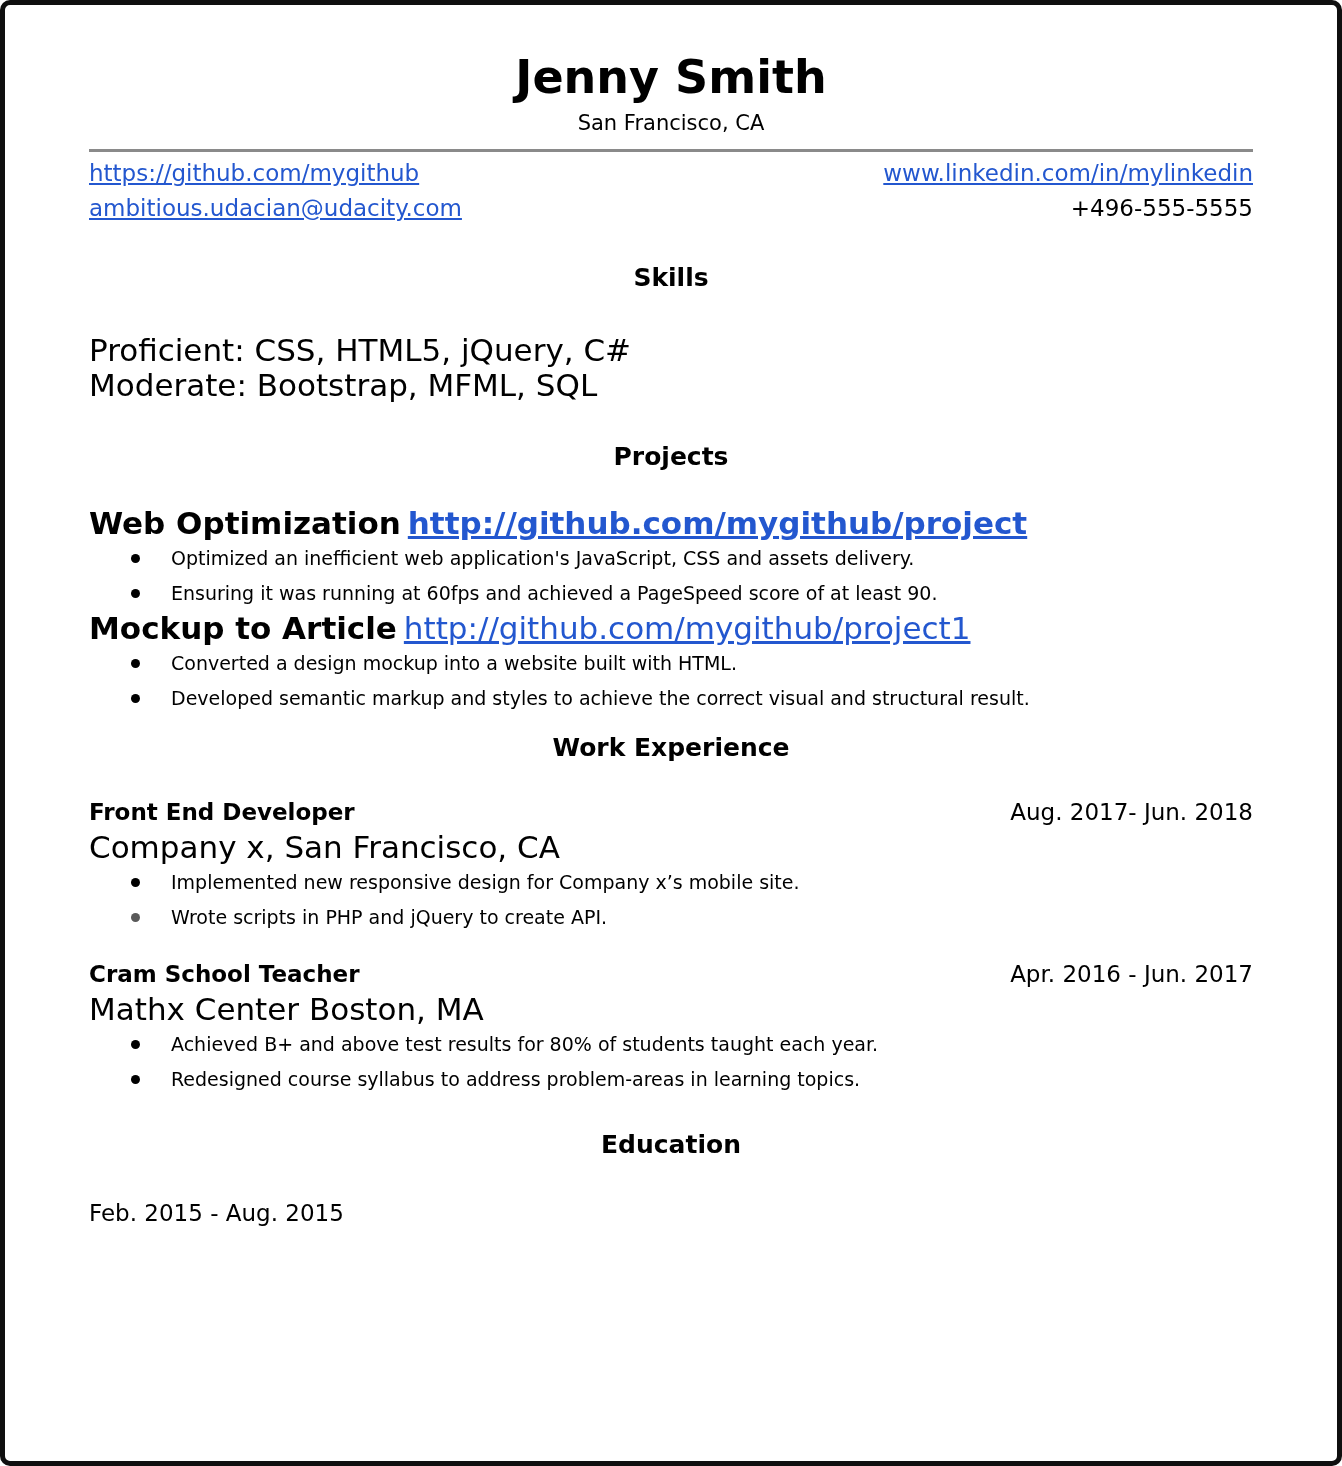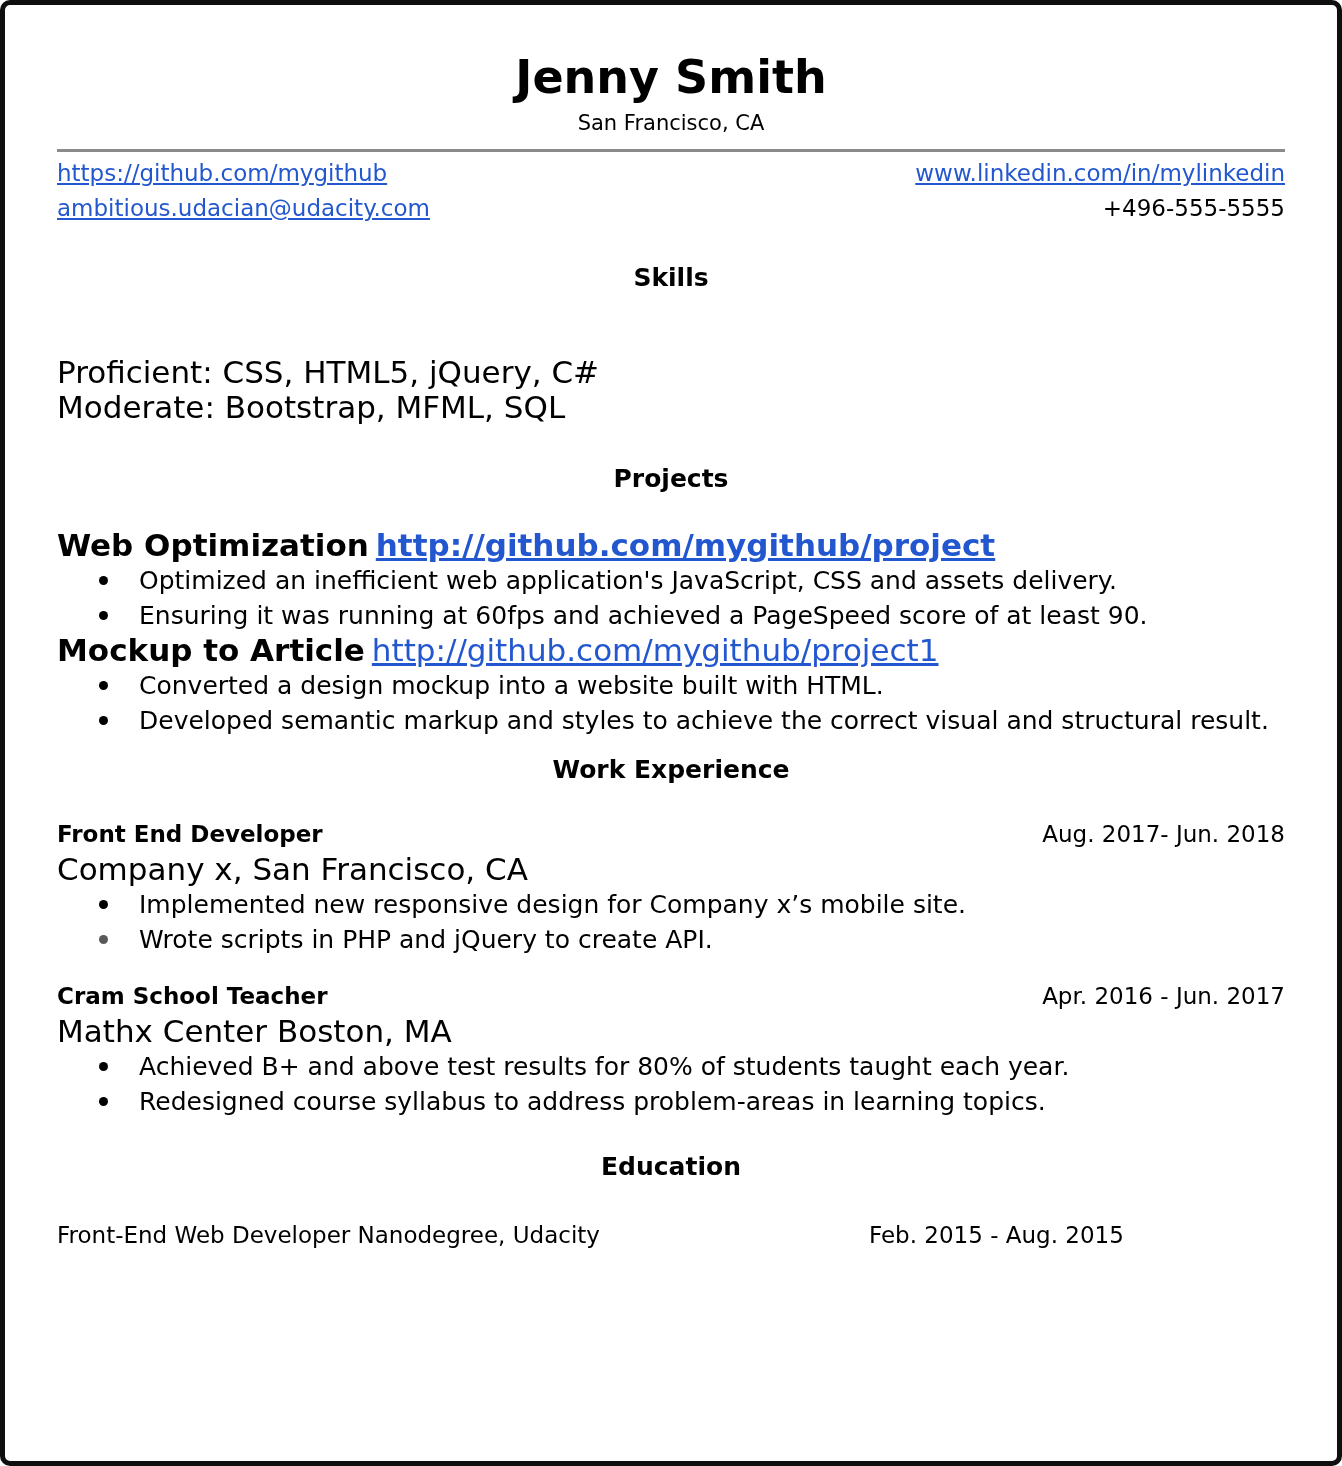"Jenny Smith" .page { padding: 0 52px -> 0 84px }
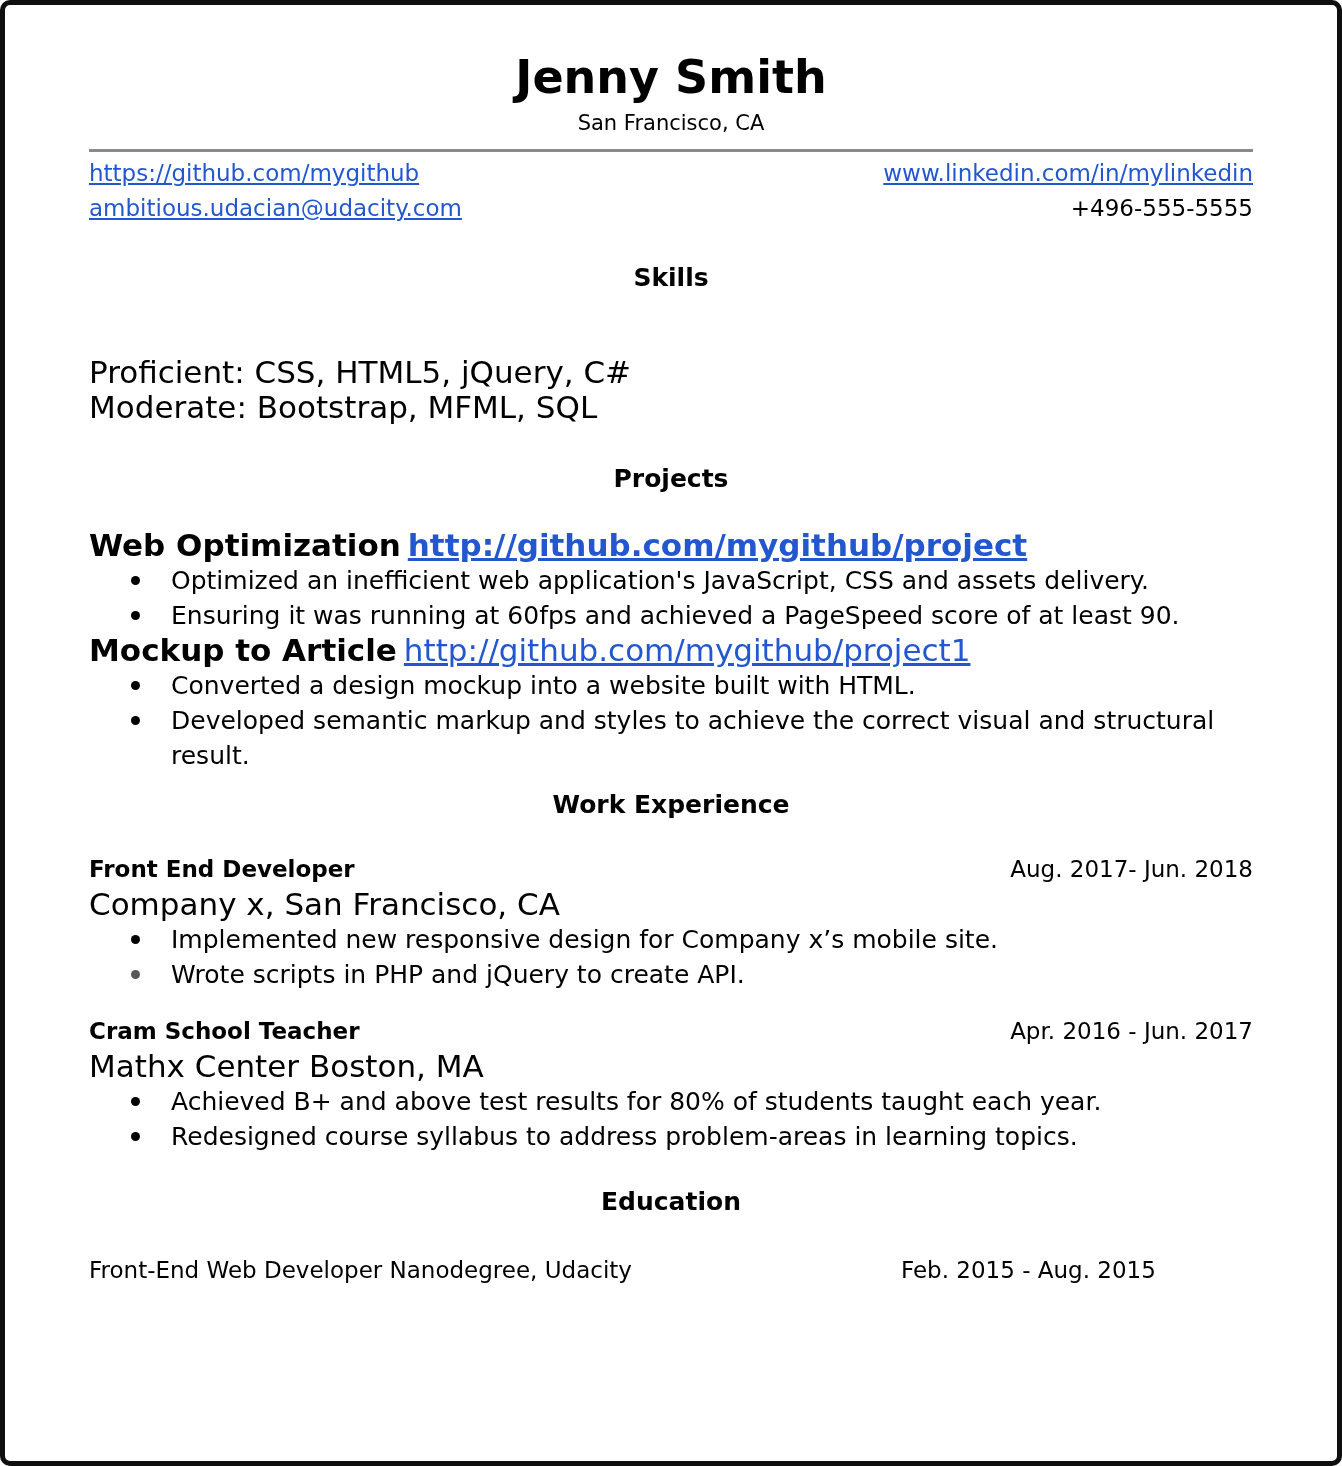"Skills" .sec-skills { margin: 34px 0 60px -> 34px 0 38px }
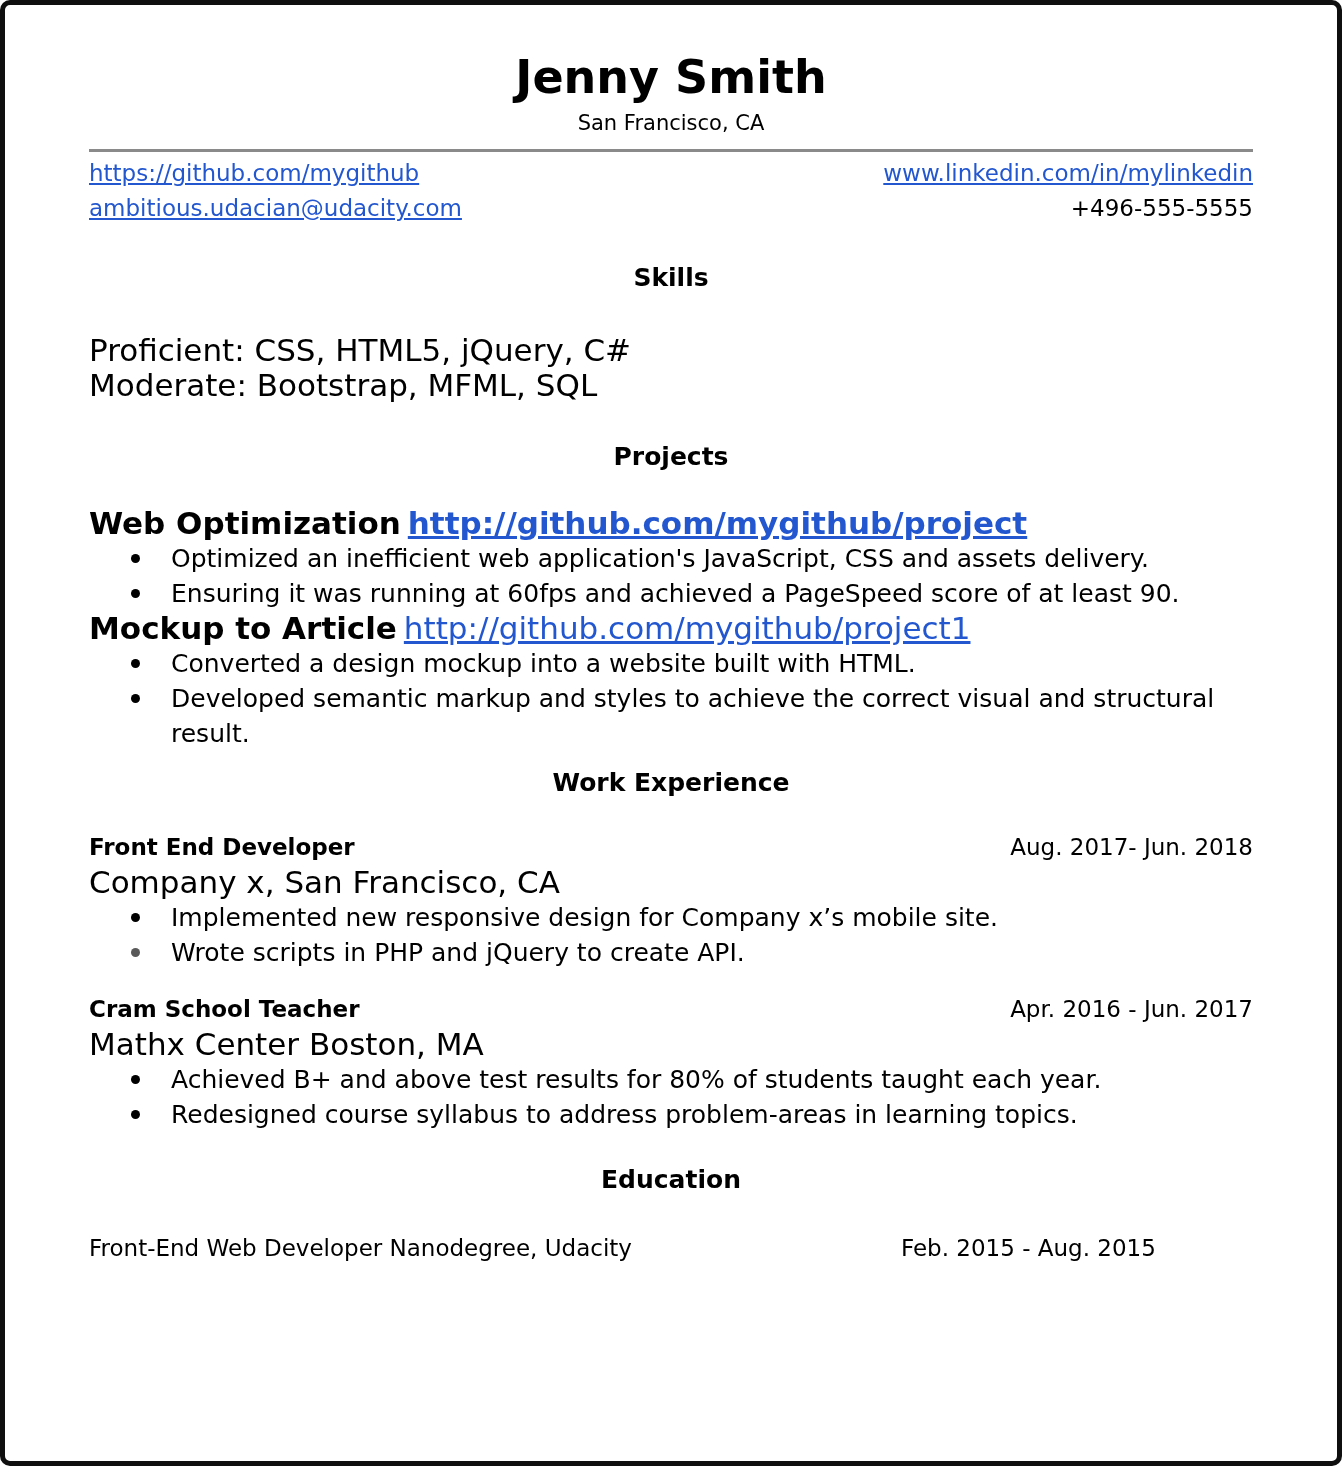"Optimized an inefficient web" .bullet { font-size: 25px -> 19px }
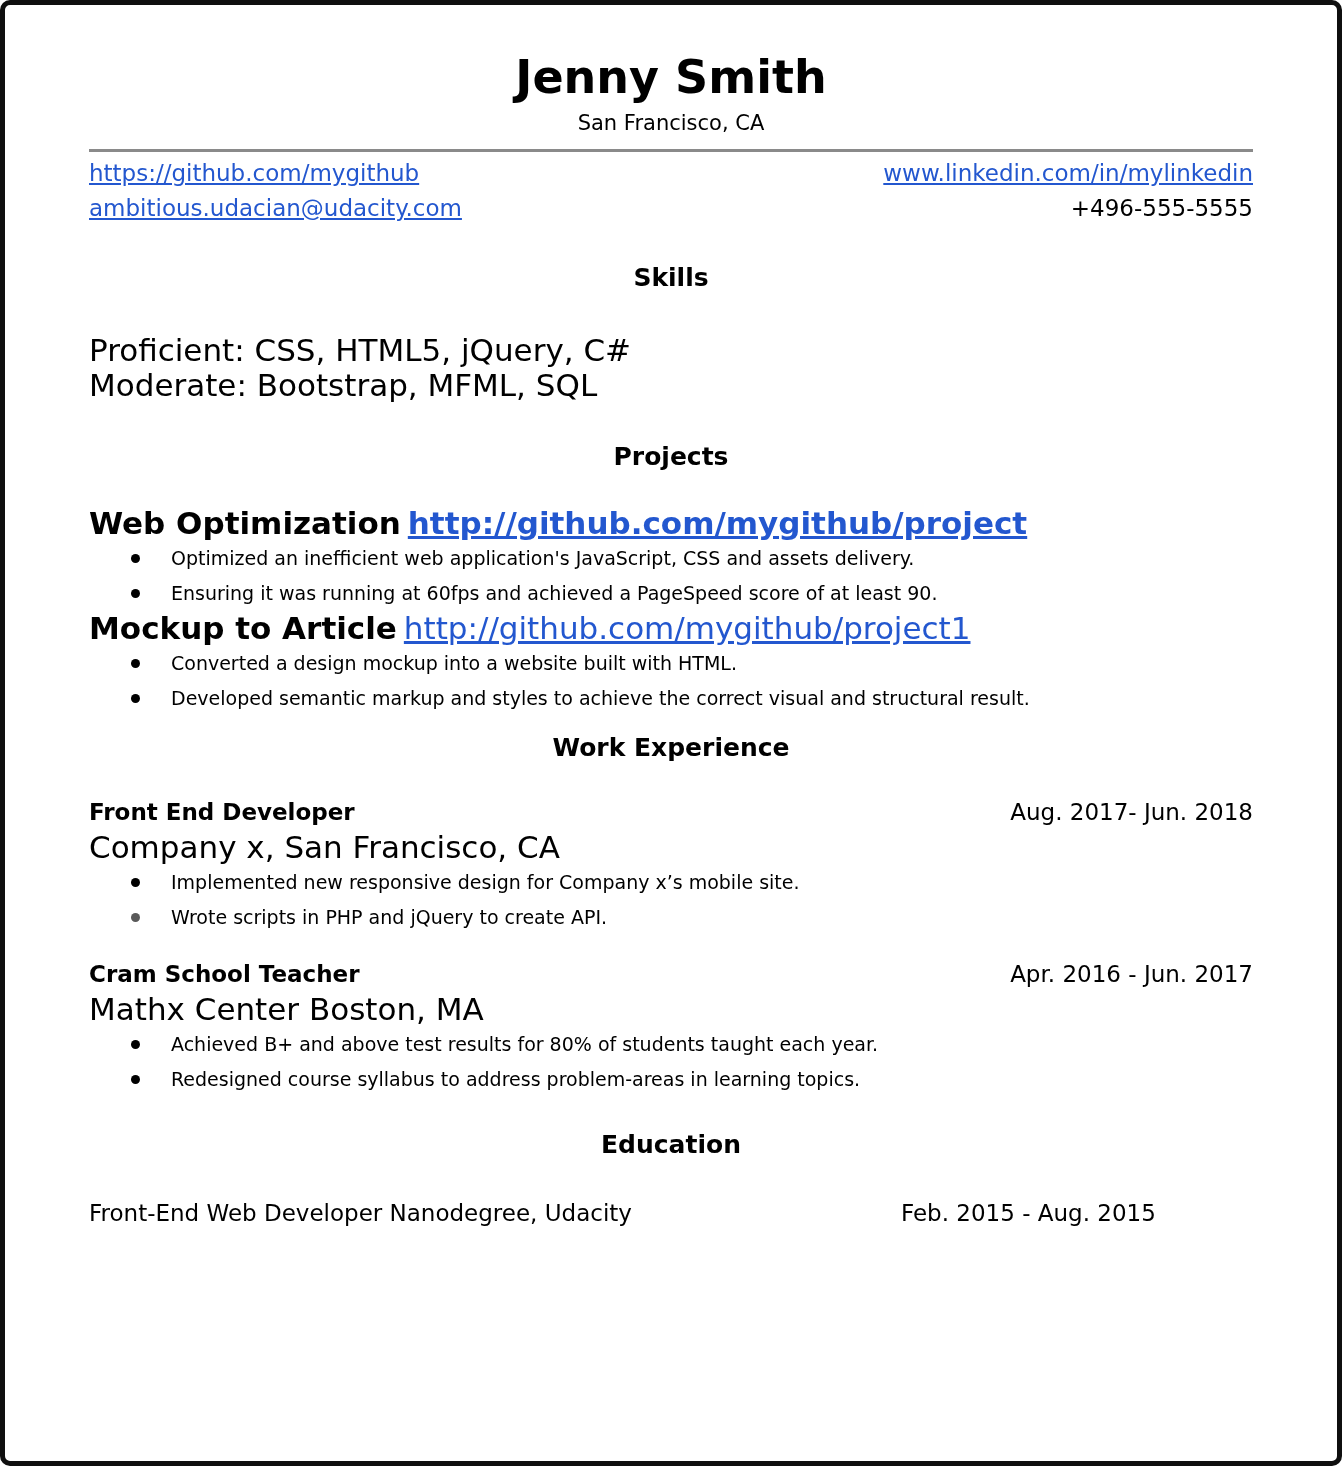"Front-End Web Developer Nanodegree," div.edu-left { html: <div>Front-End Web Developer Nanodegree, Udacity</div> -> none }
